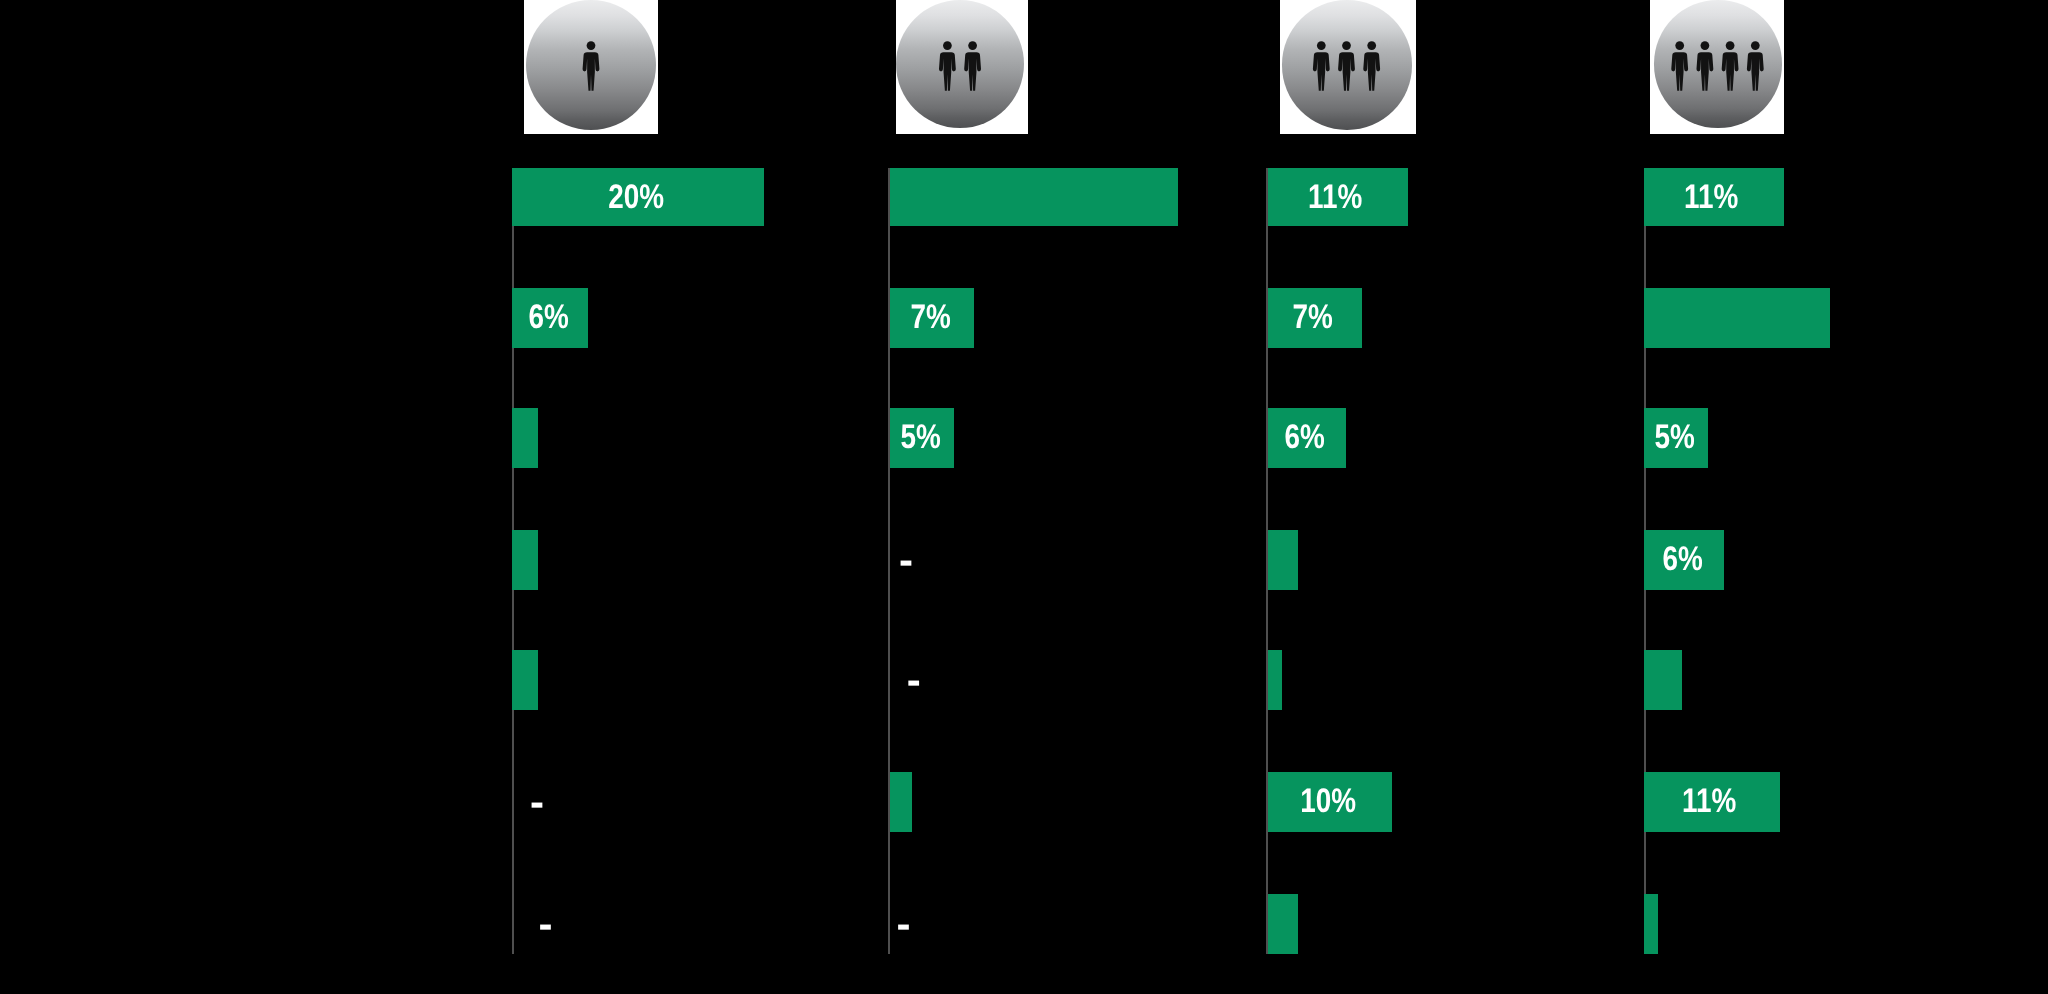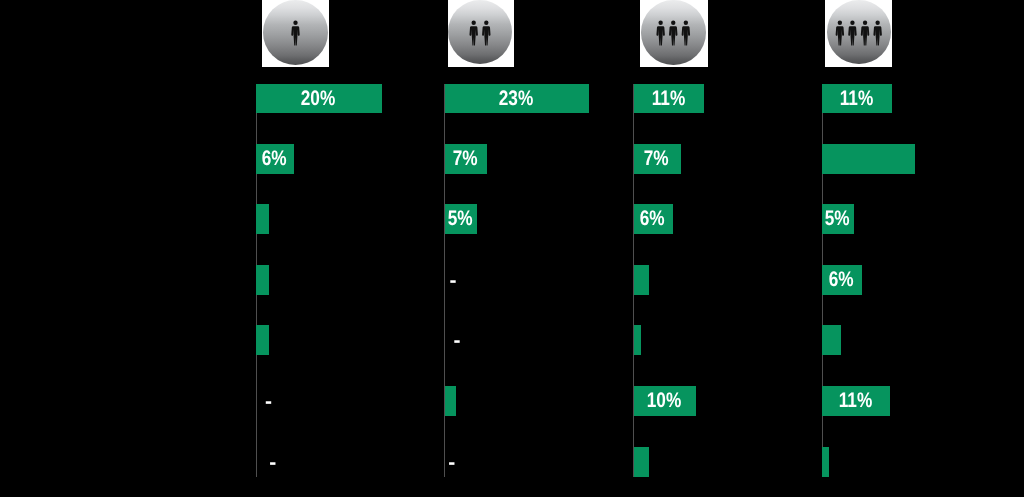"20%" .barlabel,.dash { font-size: 21px -> 17px }
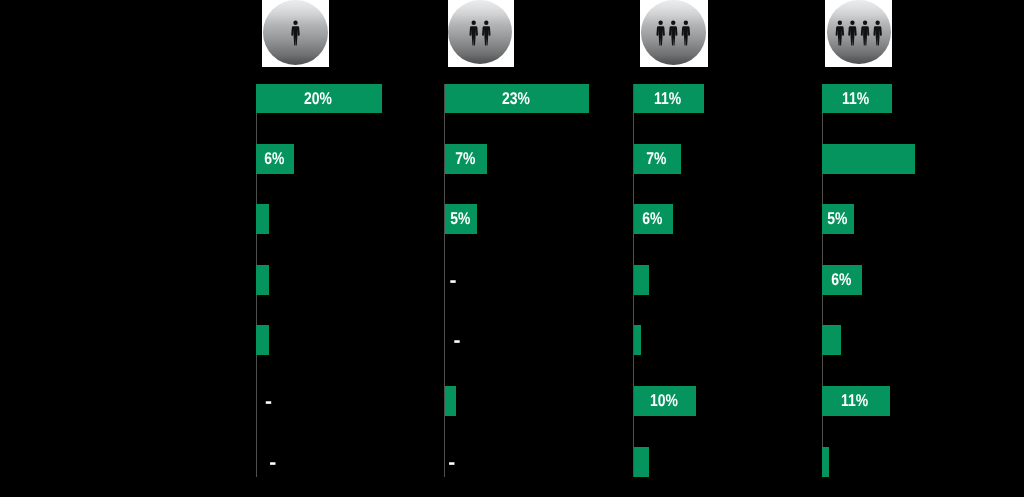"23%" div.barlabel { html: <div> <span>23%</span> </div> -> none }
